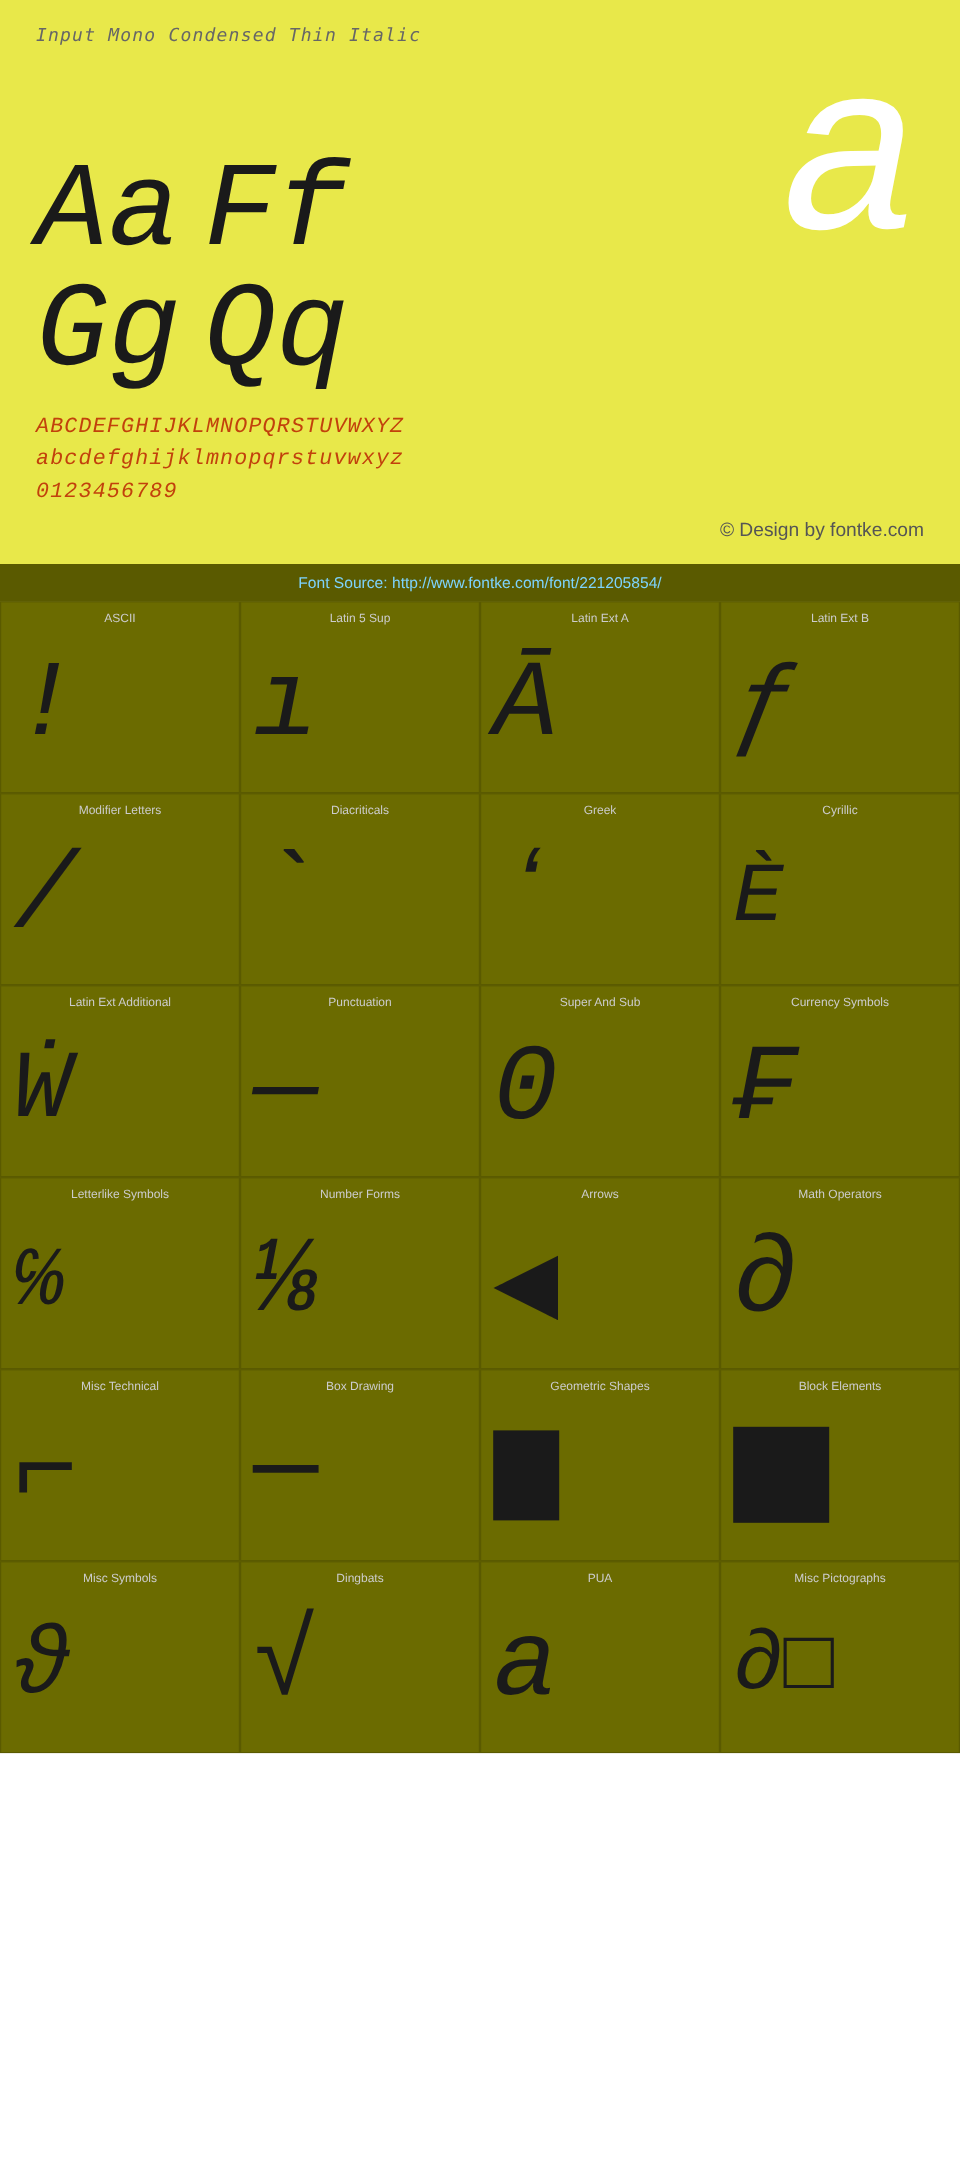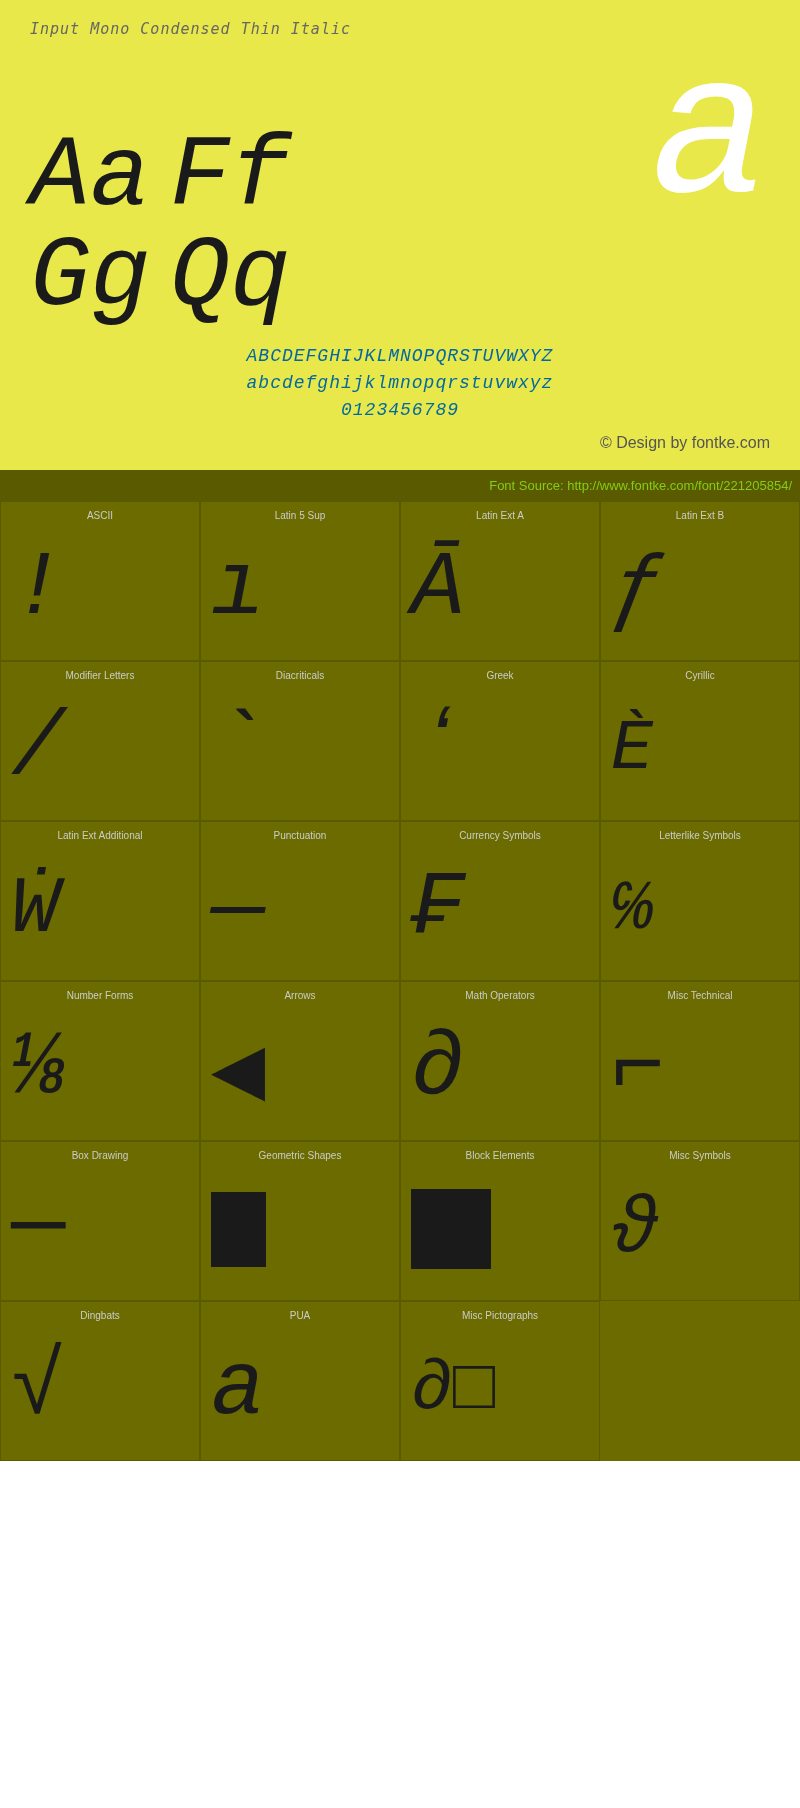"ABCDEFGHIJKLMNOPQRSTUVWXYZ" .alphabet-section { color: #0369a1 -> #c2410c; text-align: center -> none }
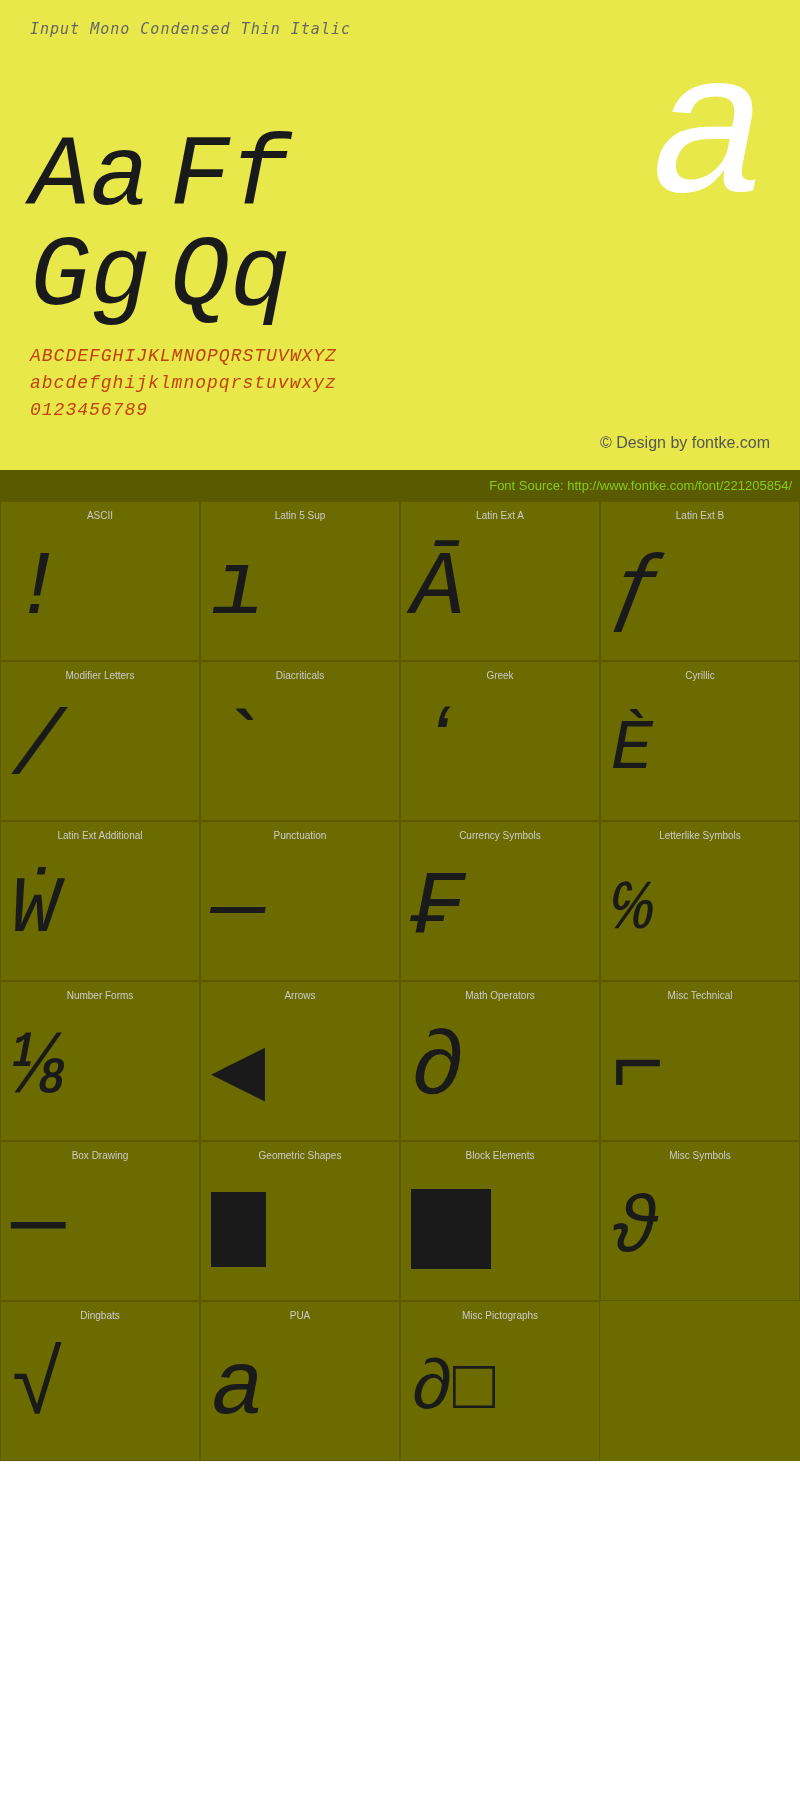"Font Source:" .font-source { color: #84cc16 -> #7dd3fc; text-align: right -> center }
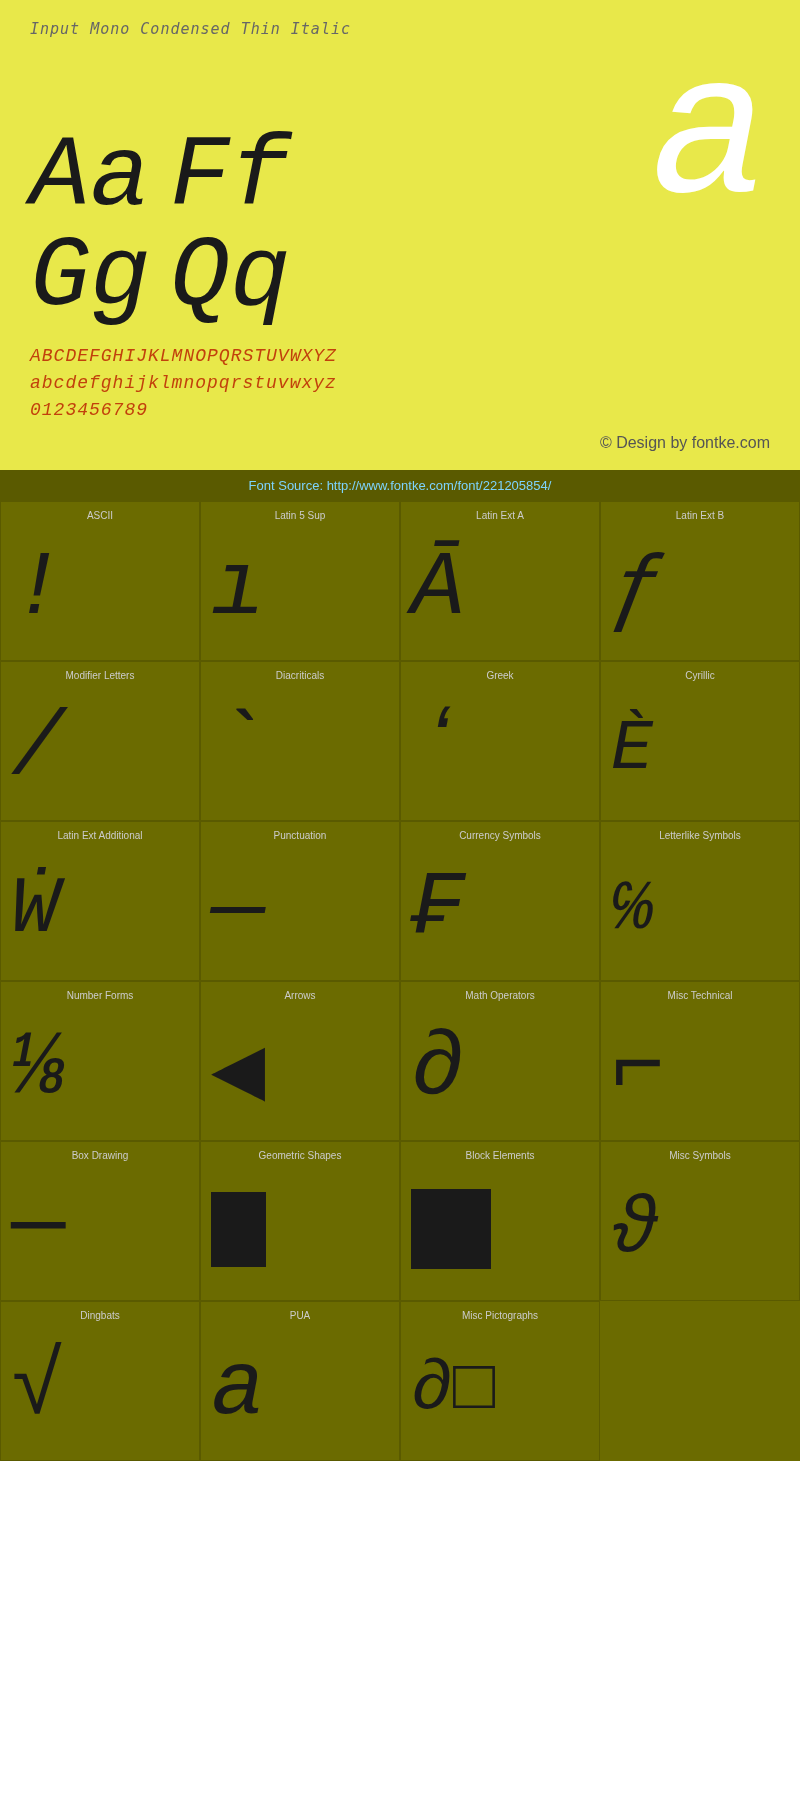"Super And Sub" div.glyph-cell { html: none -> <div> <div>Super And Sub</div> <div>0</div> </div> }
